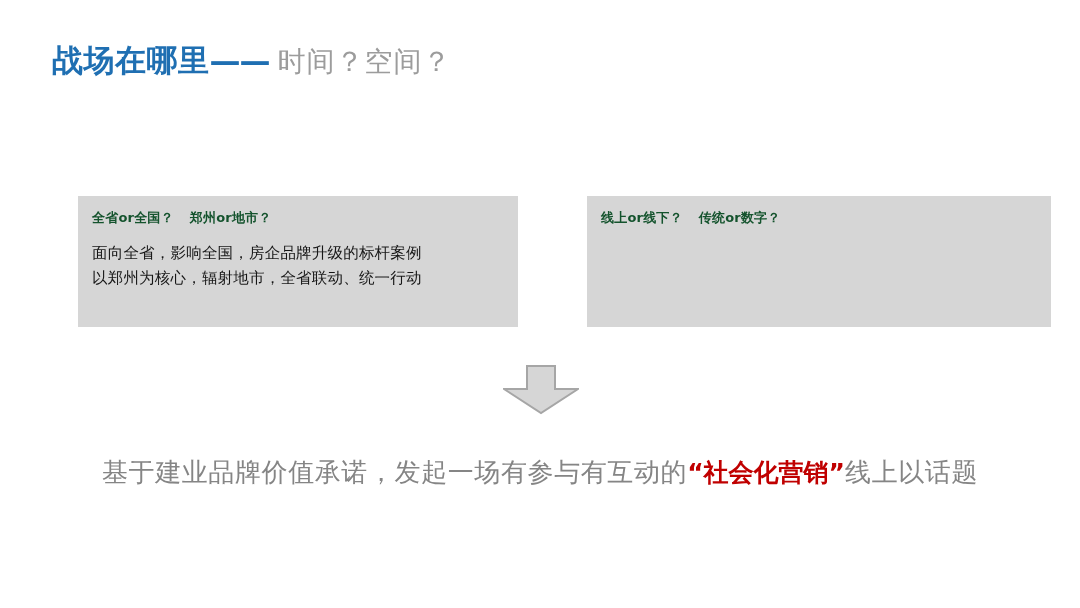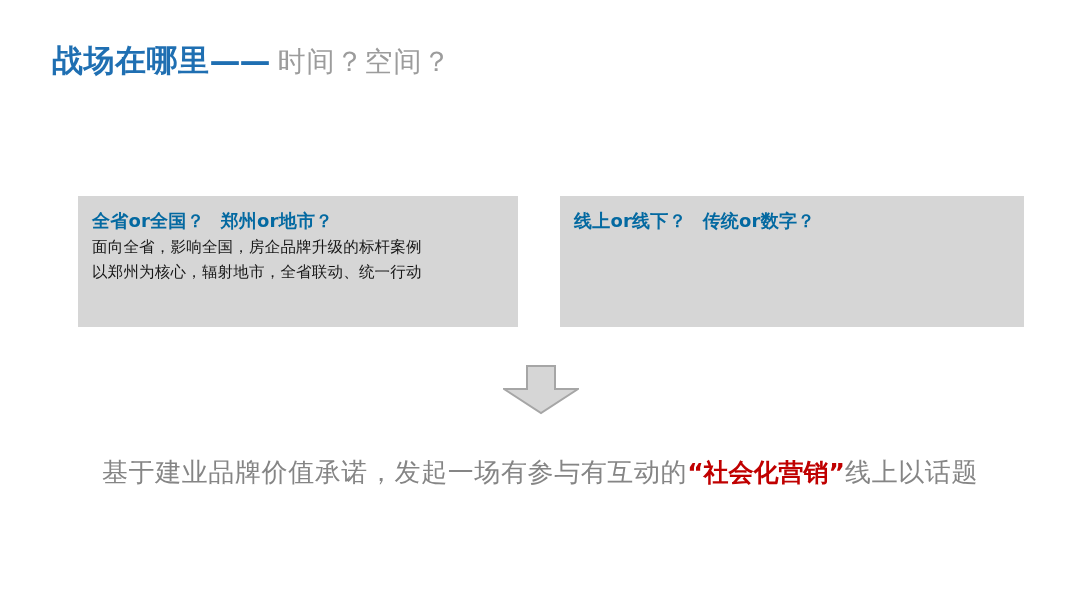"全省or全国？ 郑州or地市？" .panel-heading { color: #0369a1 -> #14532d; font-size: 18px -> 13px; margin-bottom: 2px -> 15px }
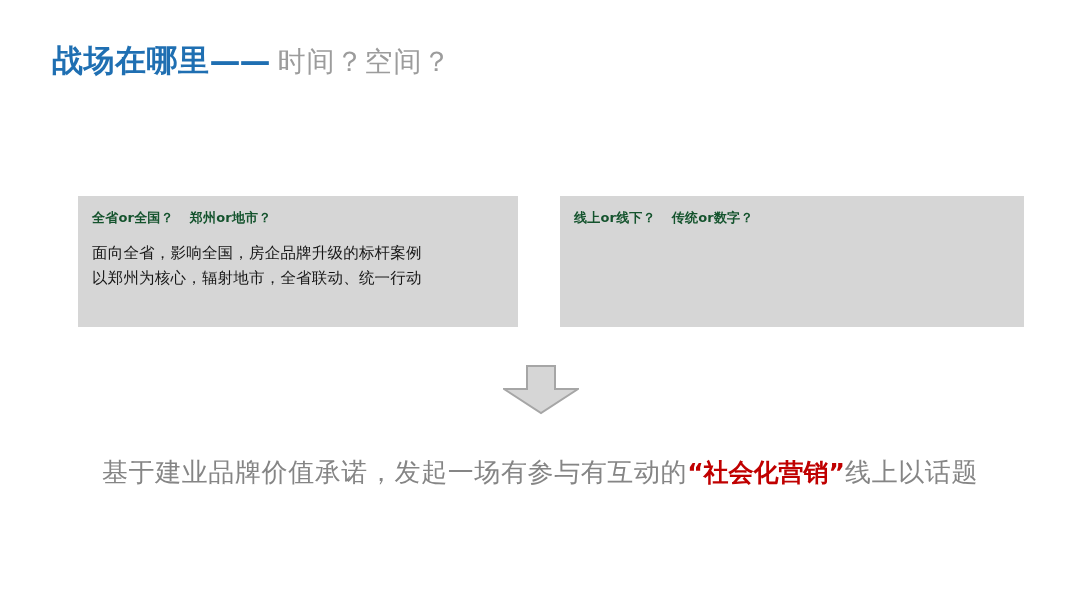"线上or线下？ 传统or数字？" .panel-right { left: 560px -> 587px }
